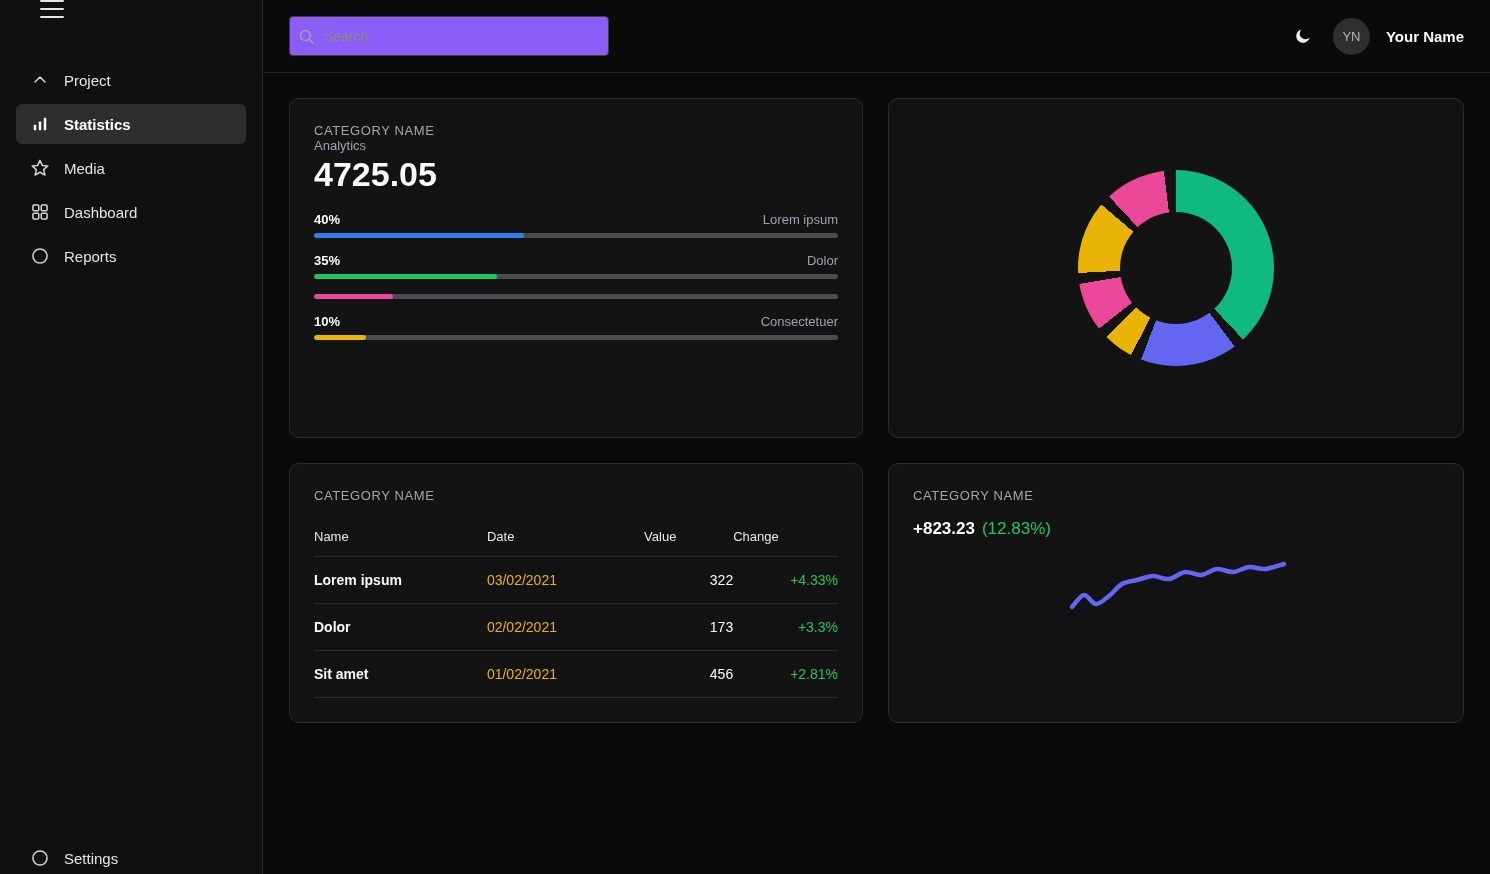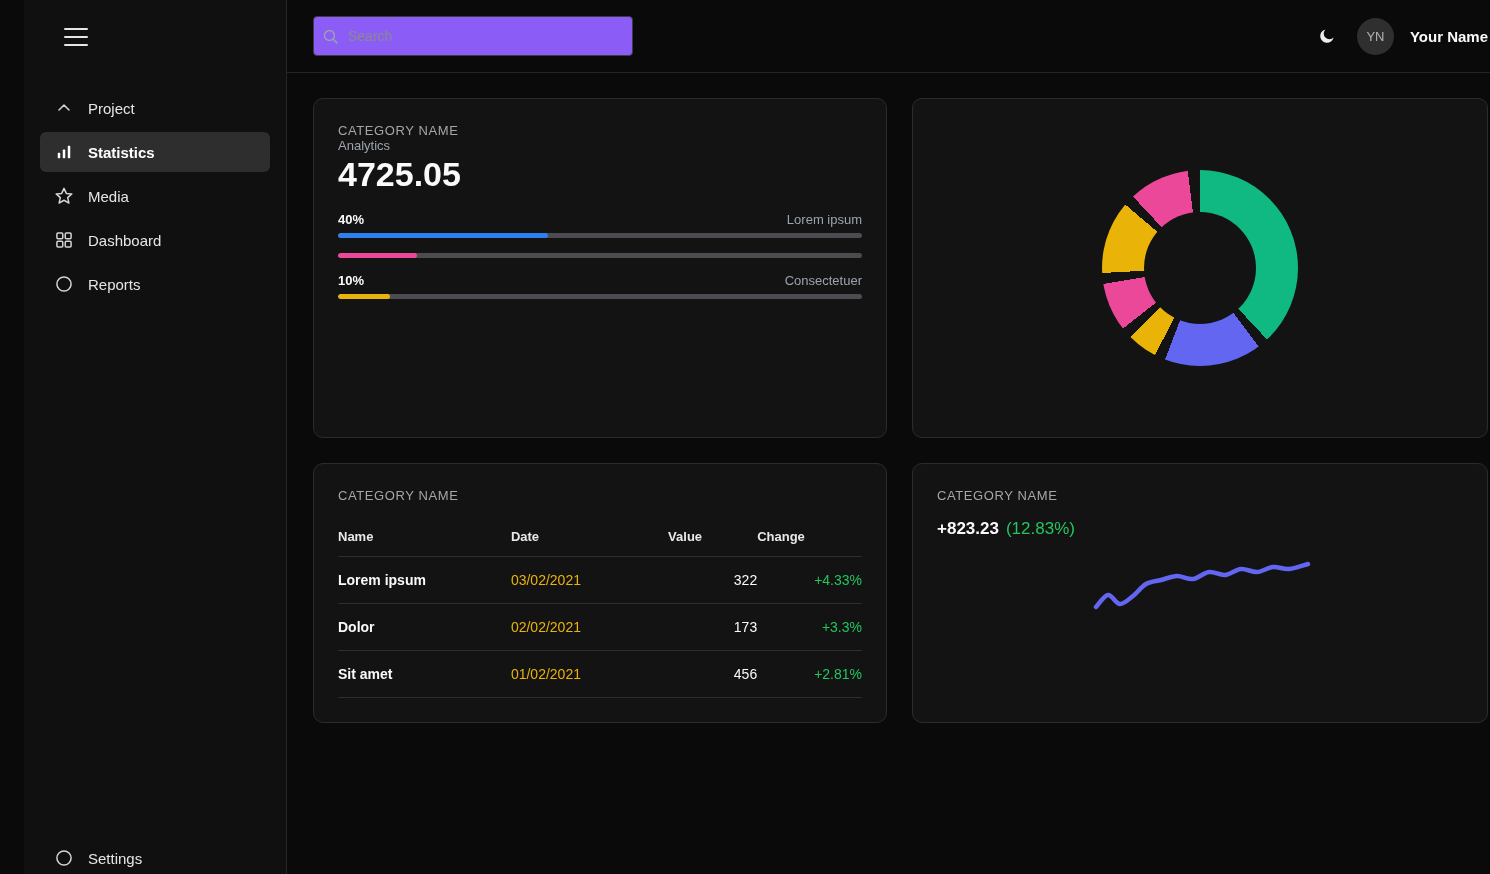"Project" .sidebar { margin-left: 24px -> none; padding-top: 28px -> none }
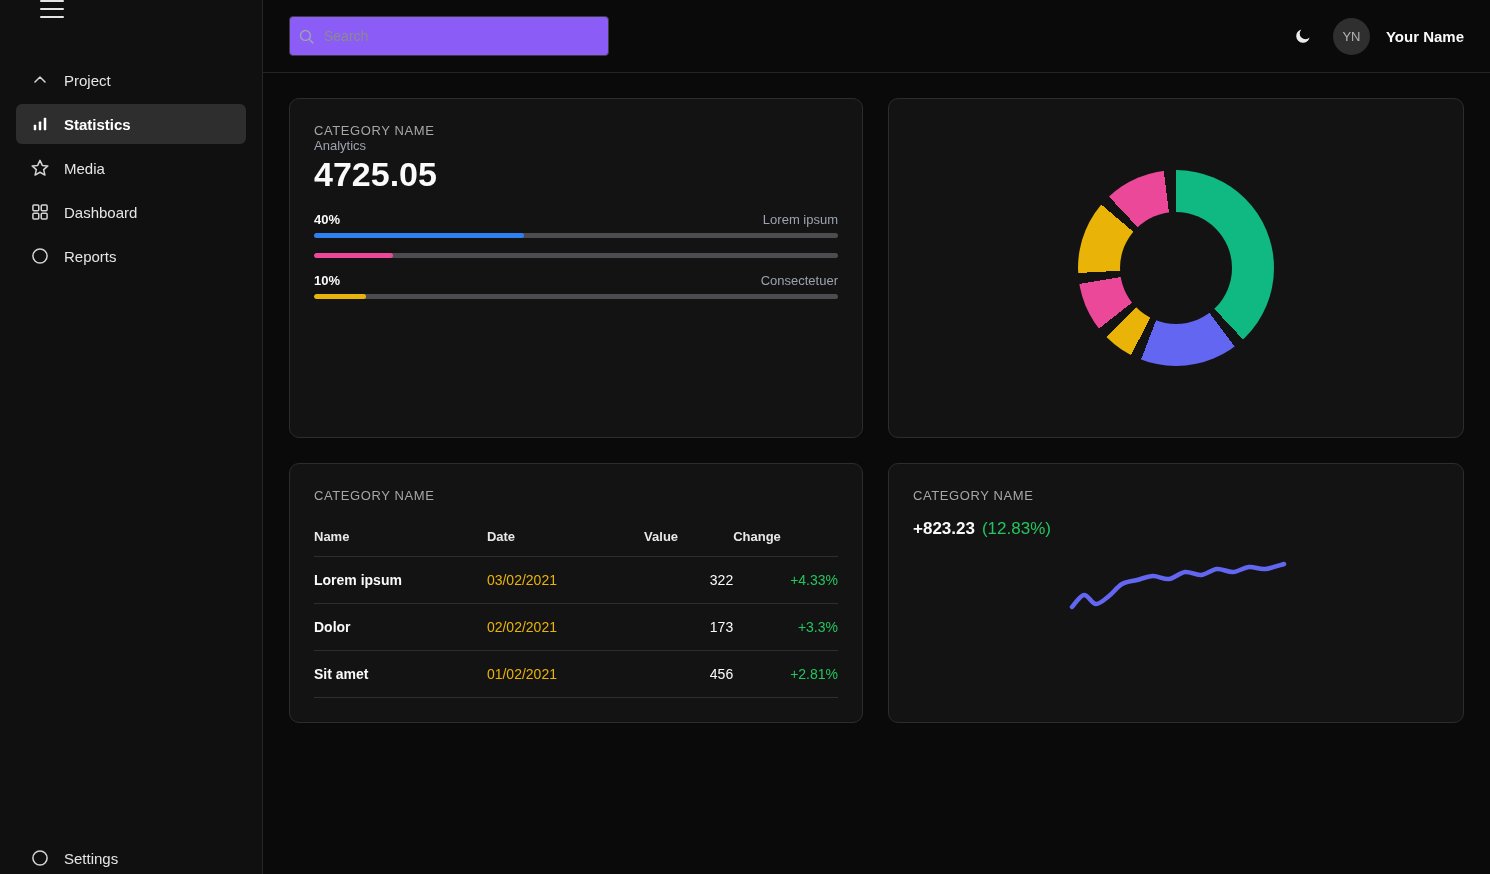"35%" div.bar-row { html: none -> <div> <div> <span>35%</span> <span>Dolor</span> </div> <div> <div></div> </div> </div> }
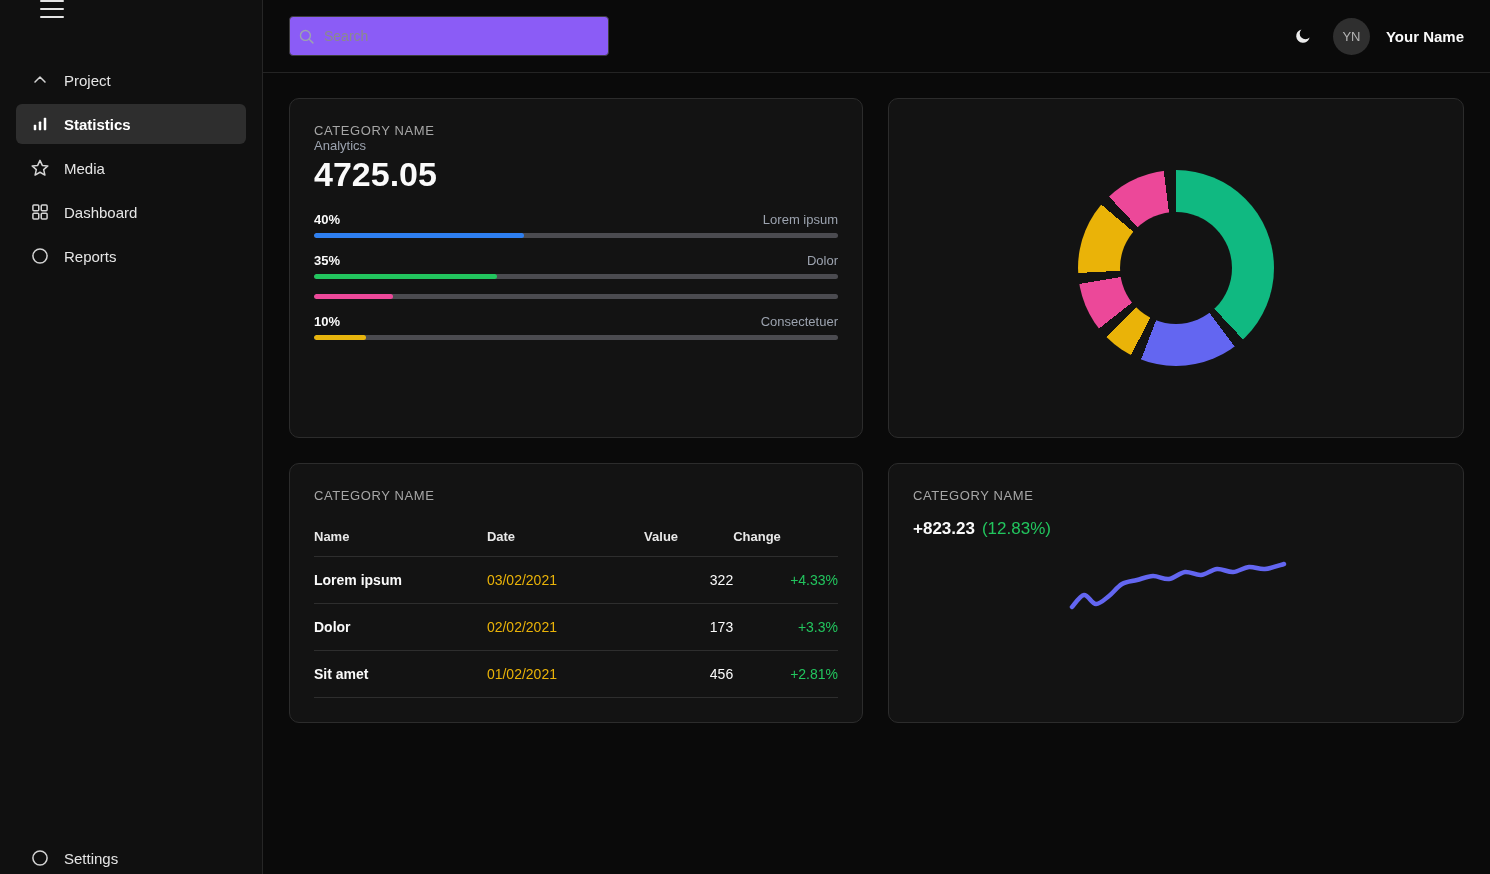"Name" .data-table th { font-weight: bold -> normal }
